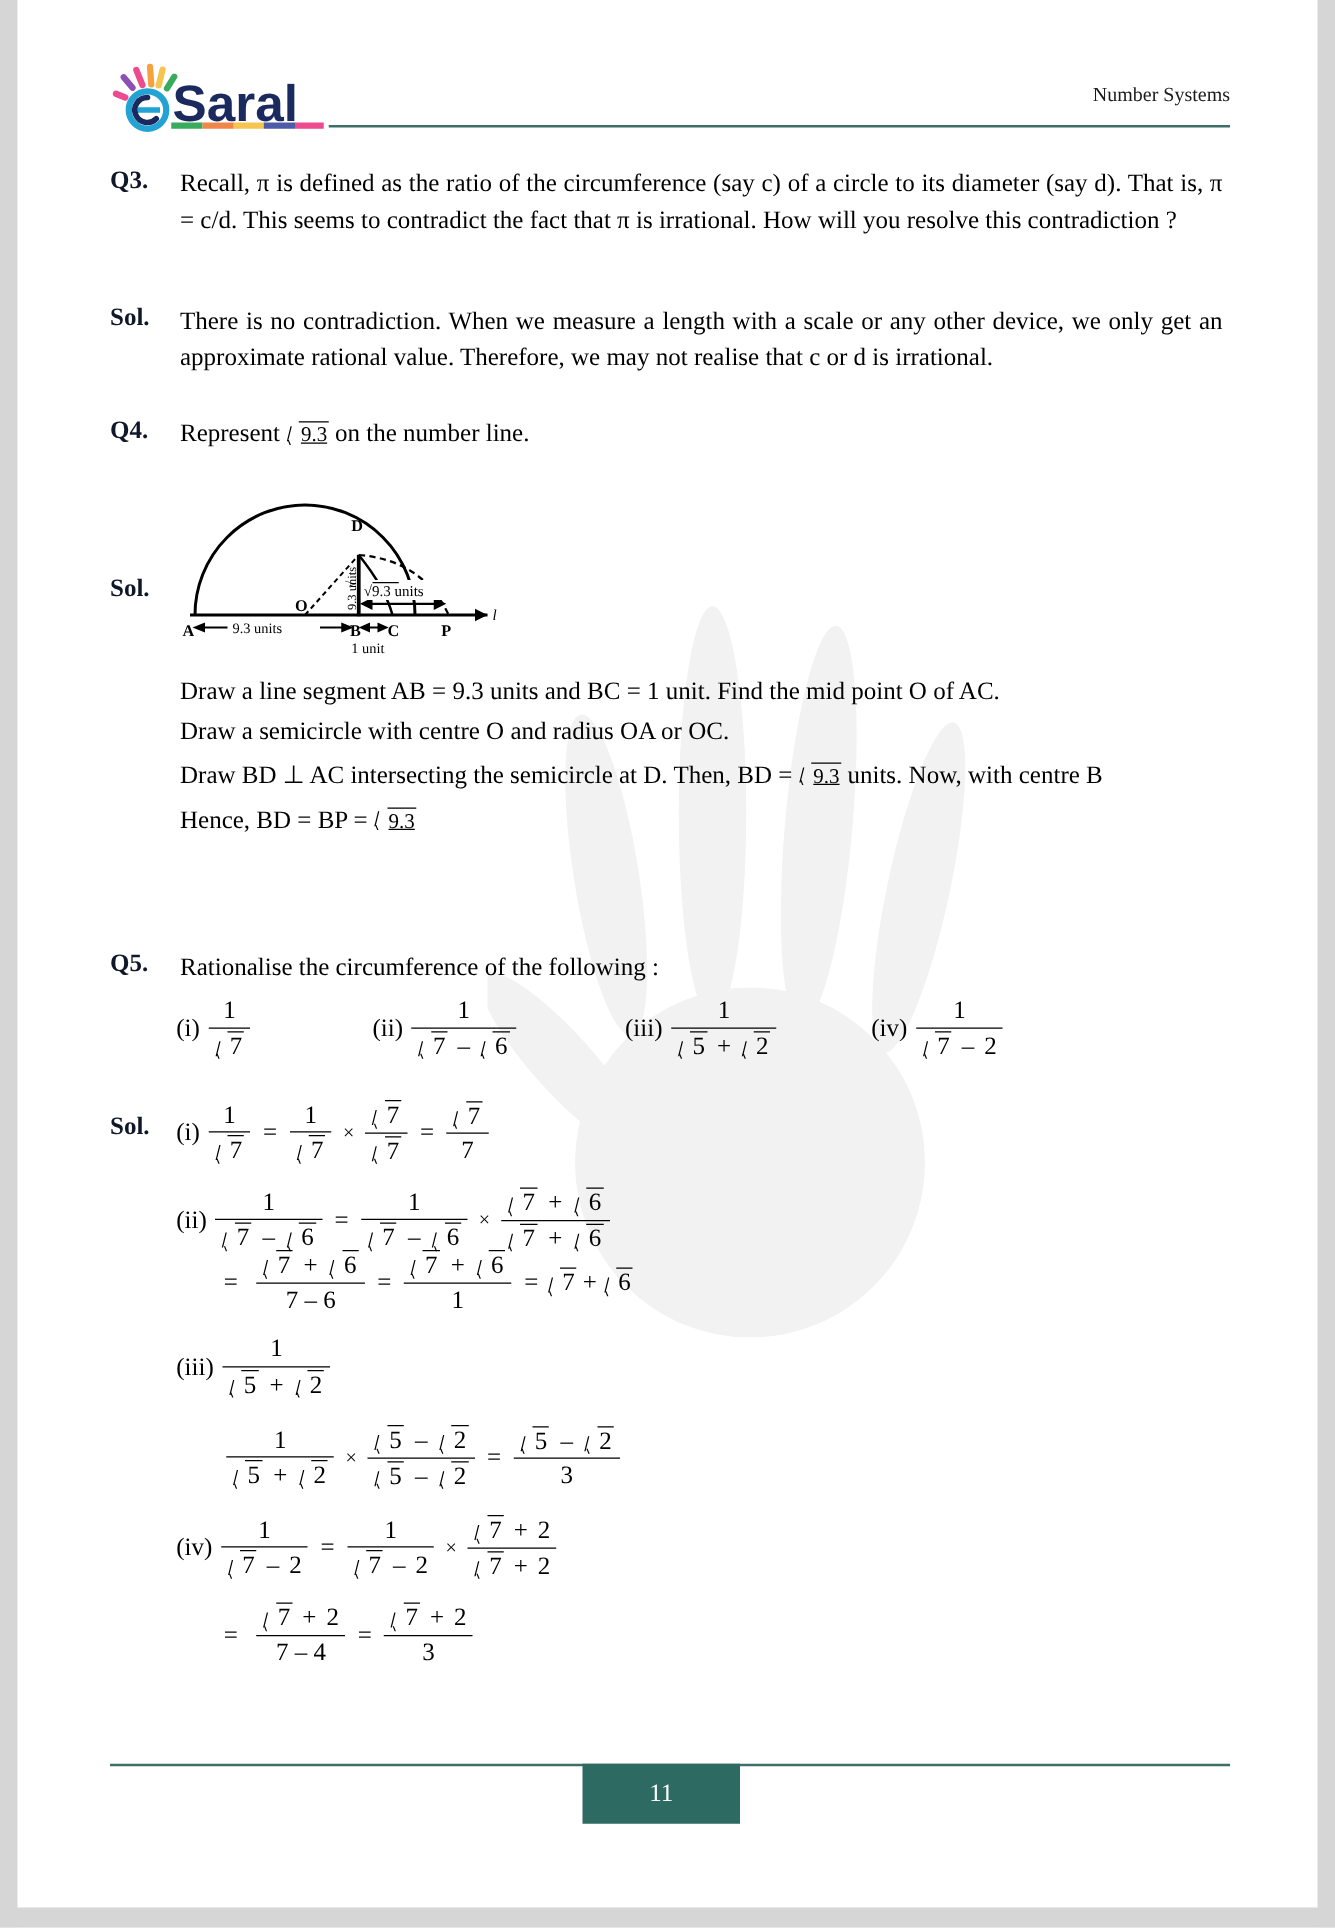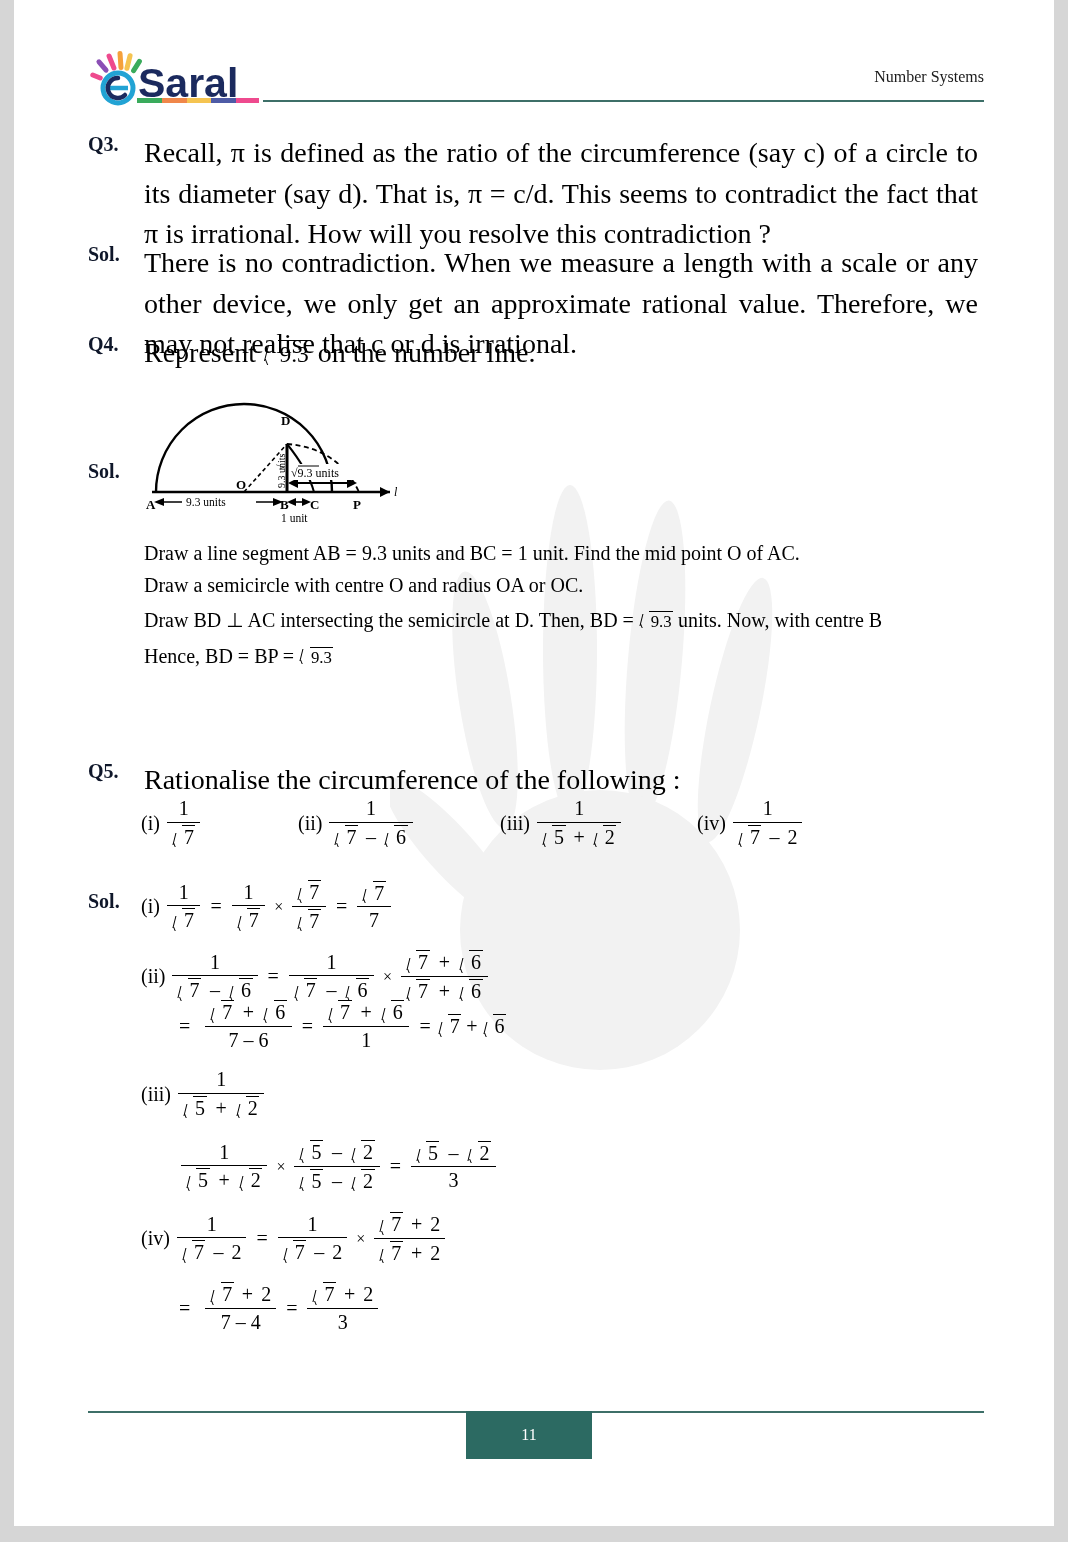"Recall, π is defined as" .qbody { font-size: 28px -> 20px }
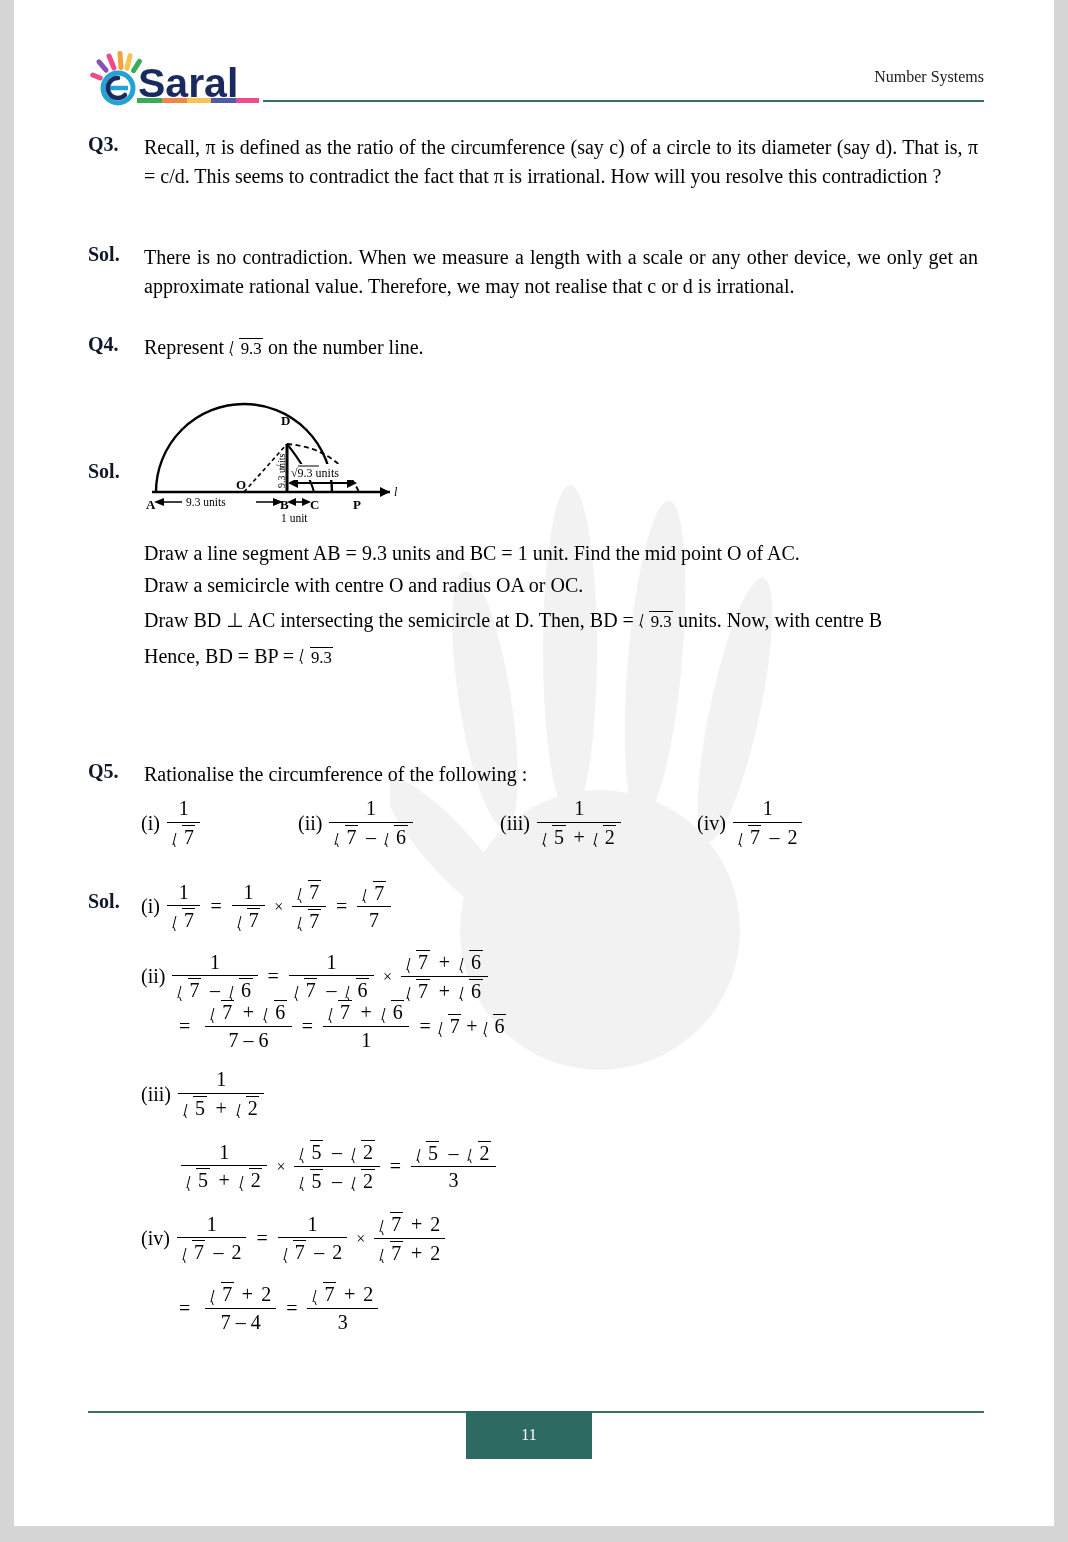"9.3" .small-rad { text-decoration: none -> underline }
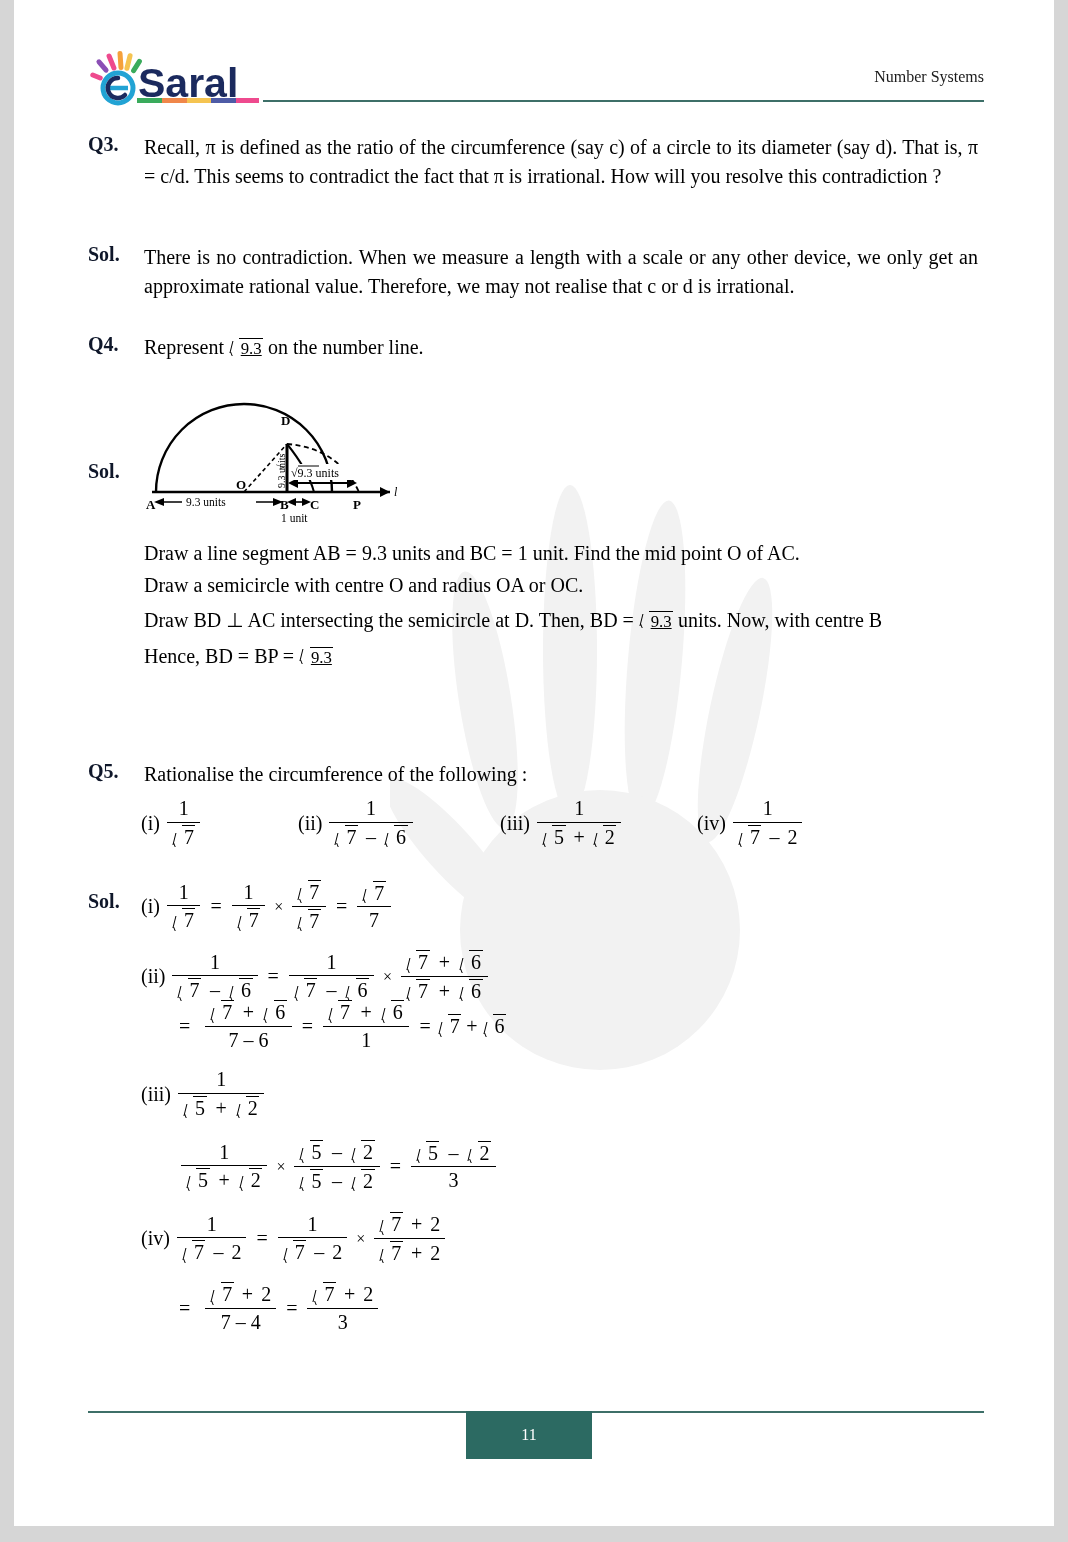"11" .footer-page { font-size: 16px -> 20px }
